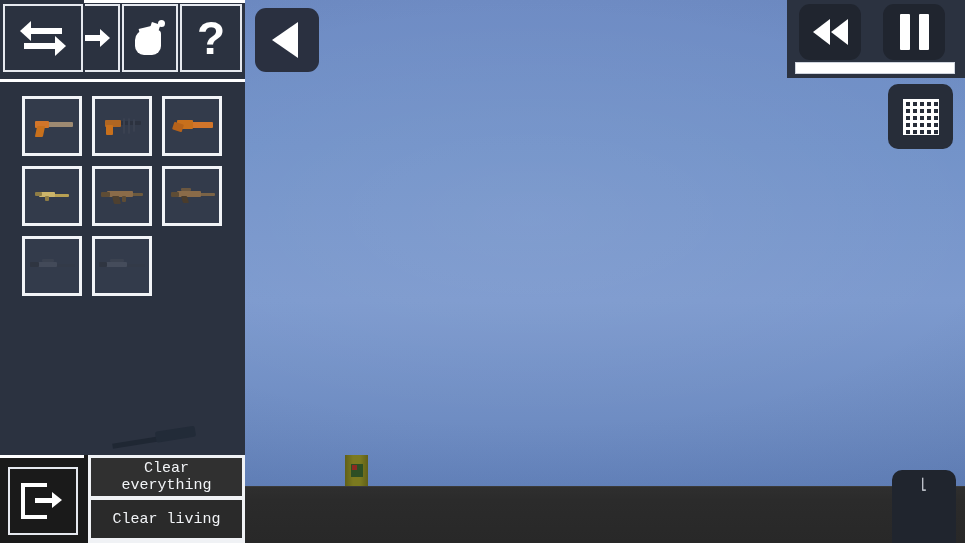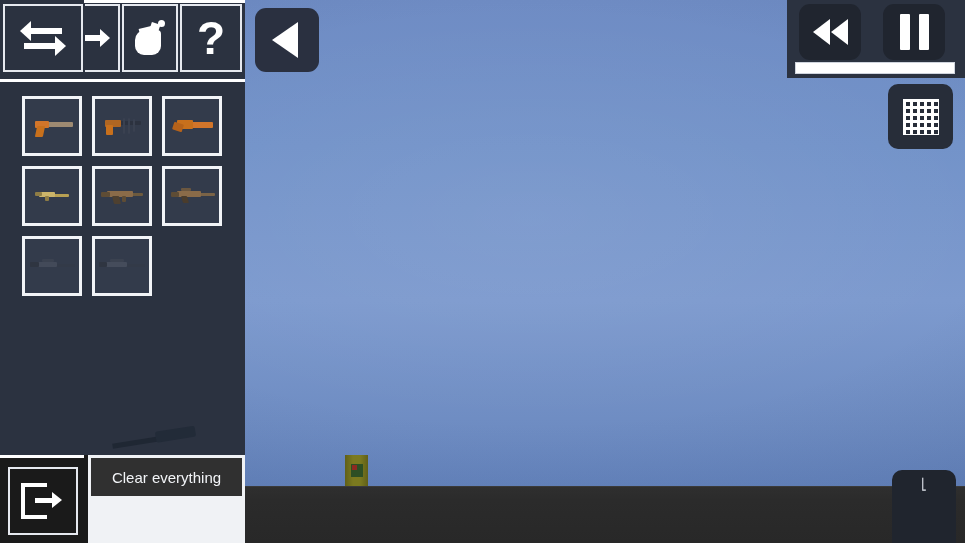"Clear everything" .clear-btn { font-family: Liberation Sans, sans-serif -> Liberation Mono, monospace }
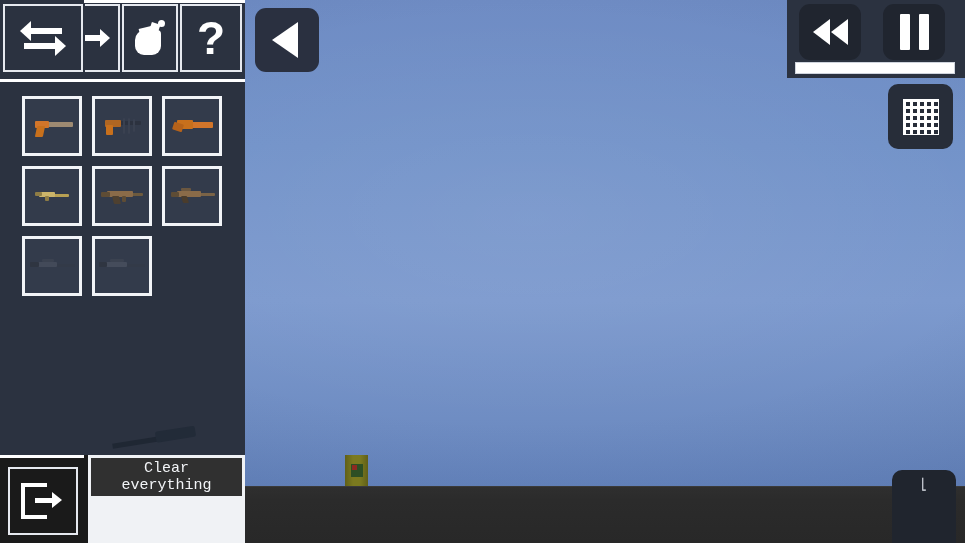"Clear living" button.clear-btn { html: none -> <button>Clear living</button> }
